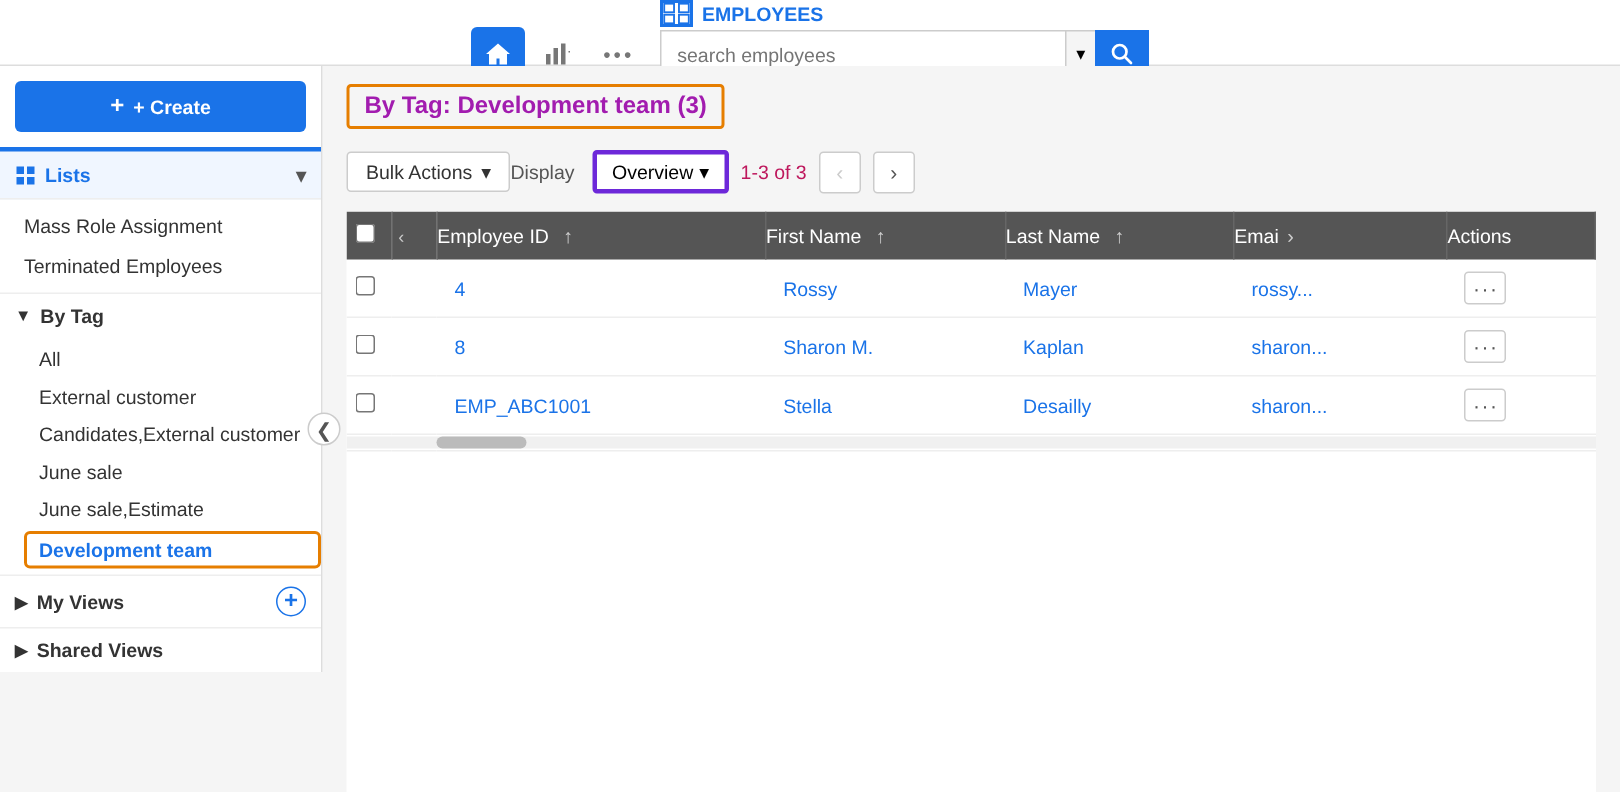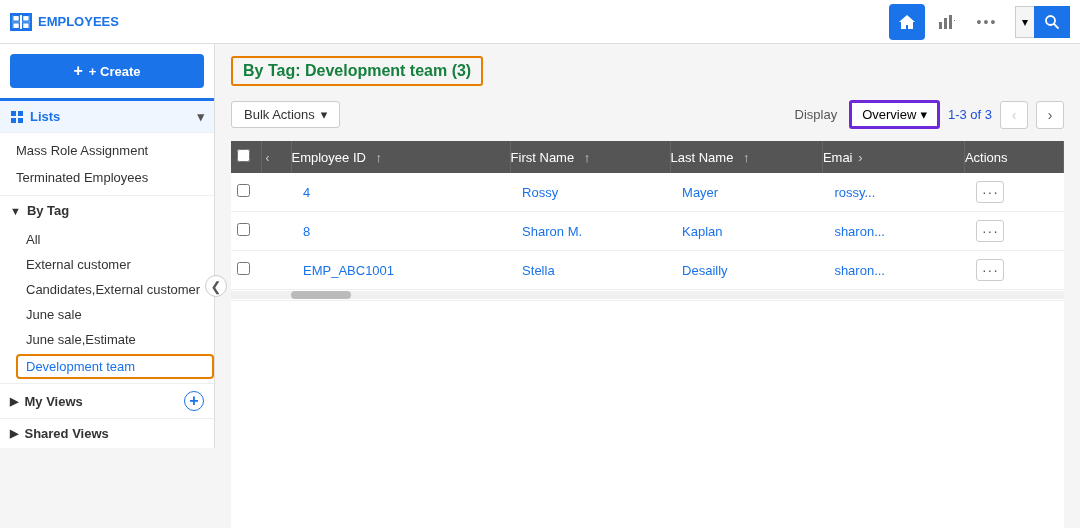"EMPLOYEES" .top-bar { flex-direction: none -> column }
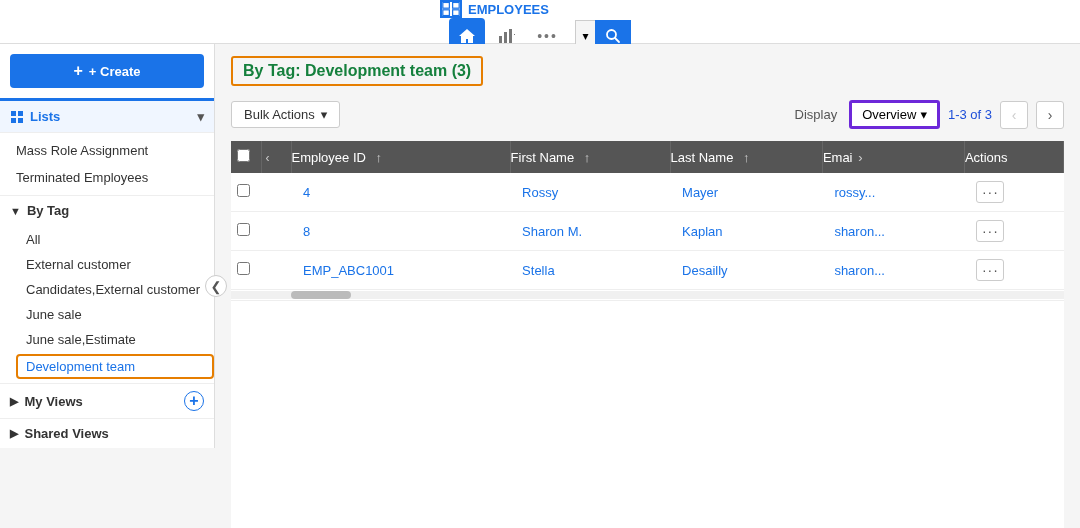"search employees" input.search-input { html: none -> <input> }
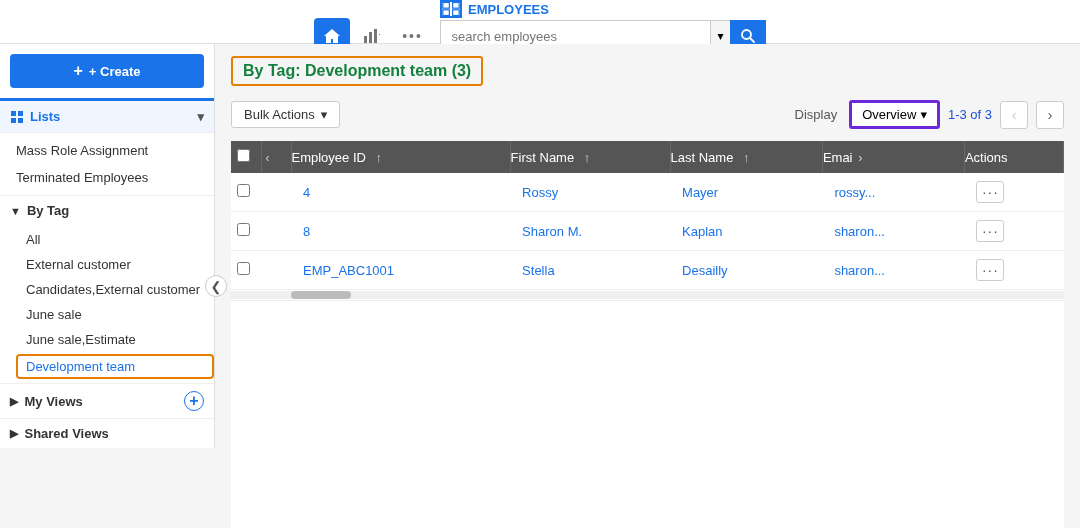"By Tag: Development team (3)" .page-title { color: #15803d -> #a21caf }
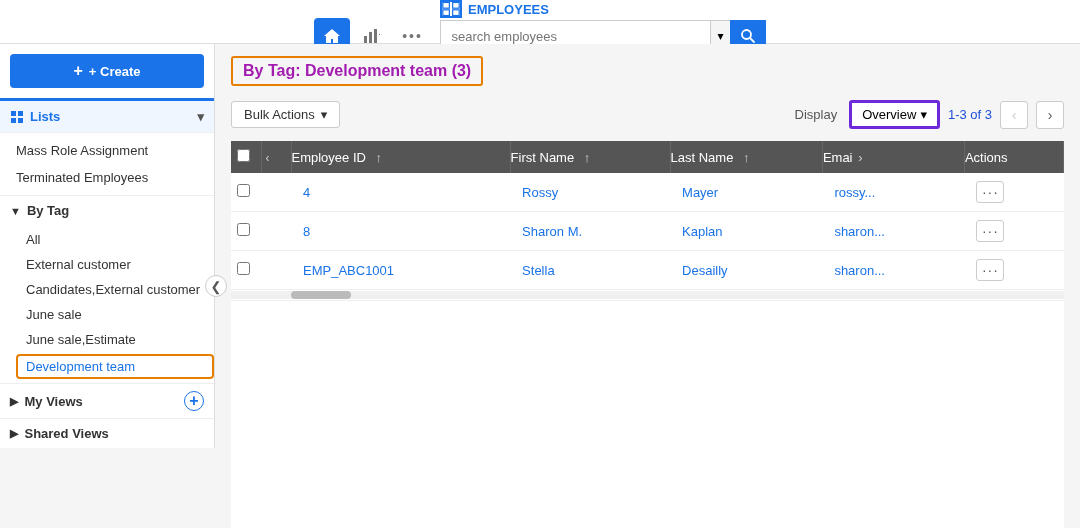"Bulk Actions" .toolbar { justify-content: space-between -> flex-start }
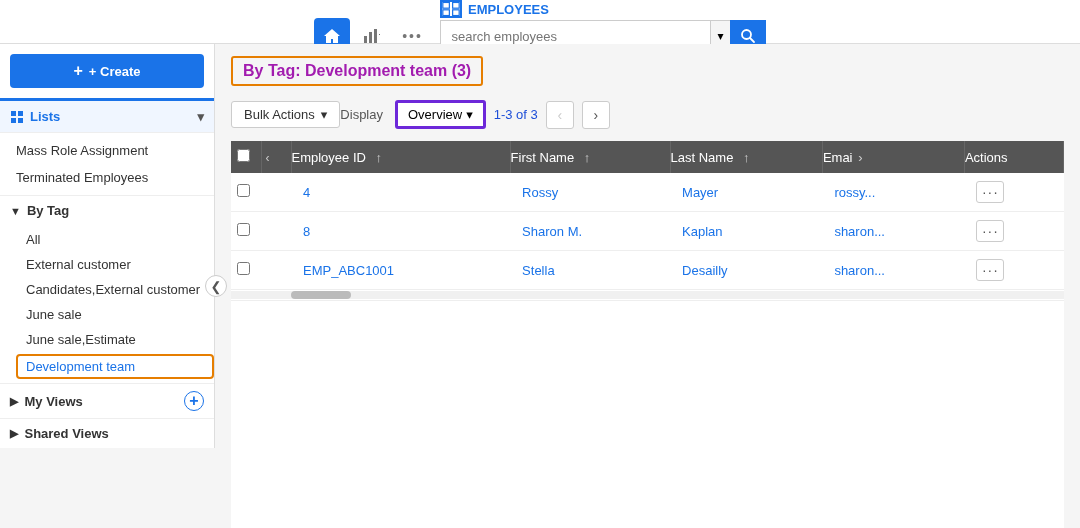"1-3 of 3" .pagination-info { color: #1d4ed8 -> #be185d }
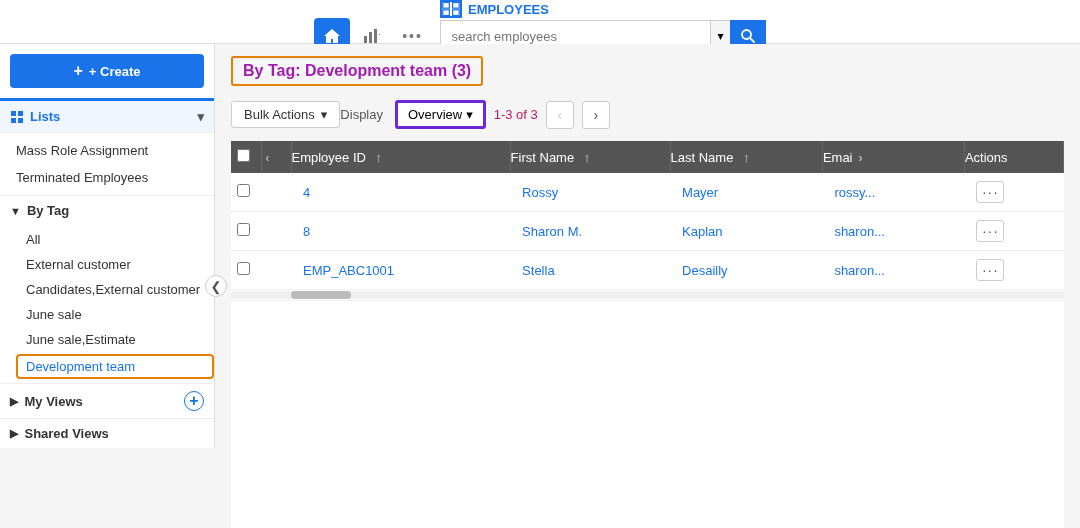"Development team" .sidebar-tag-item.active { font-weight: normal -> bold }
